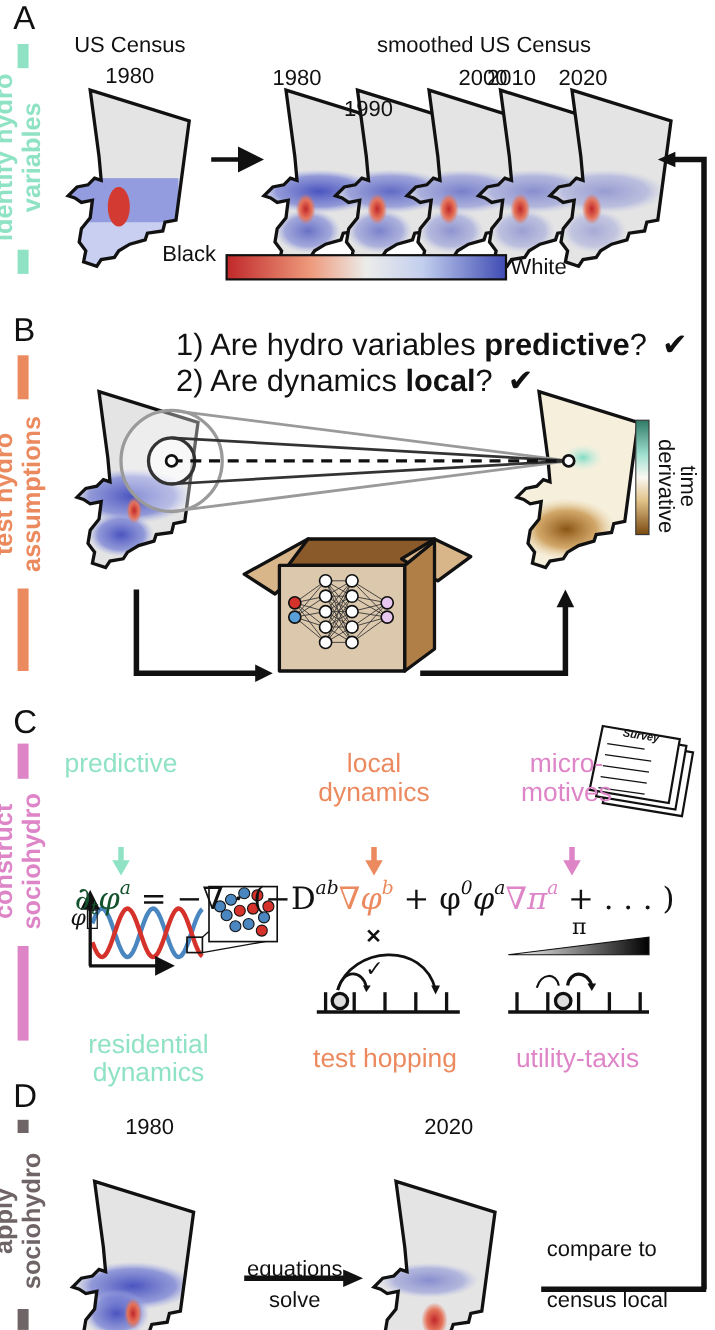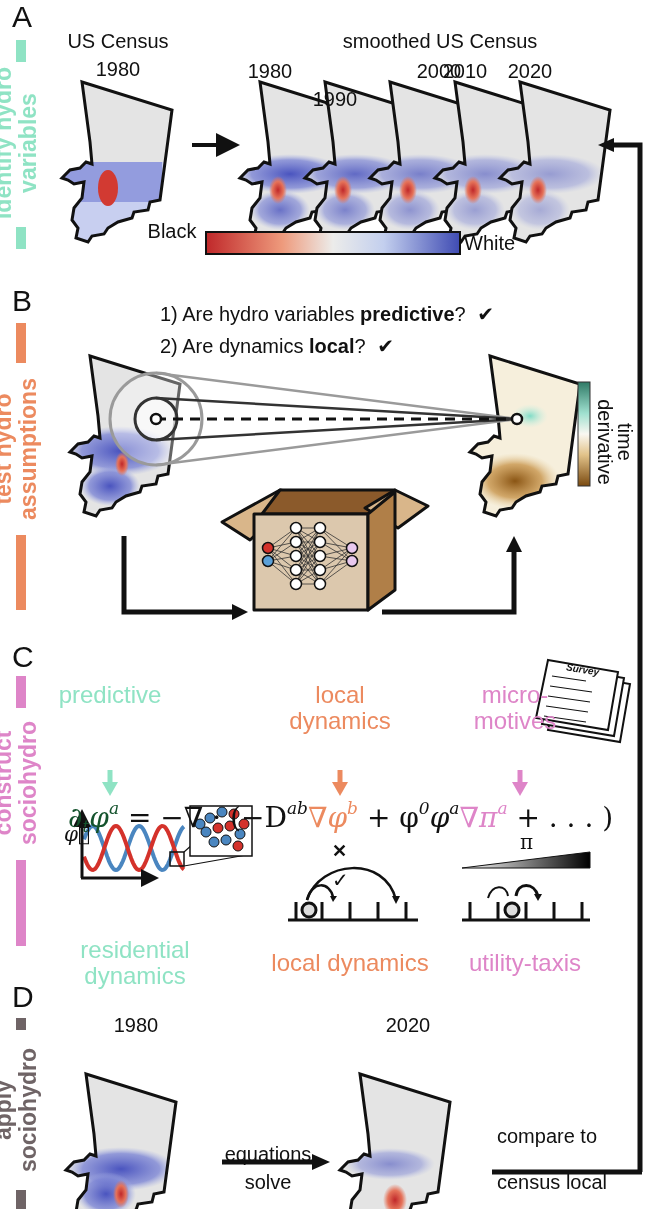"1) Are hydro variables predictive?" .qtext { font-size: 20px -> 28px }
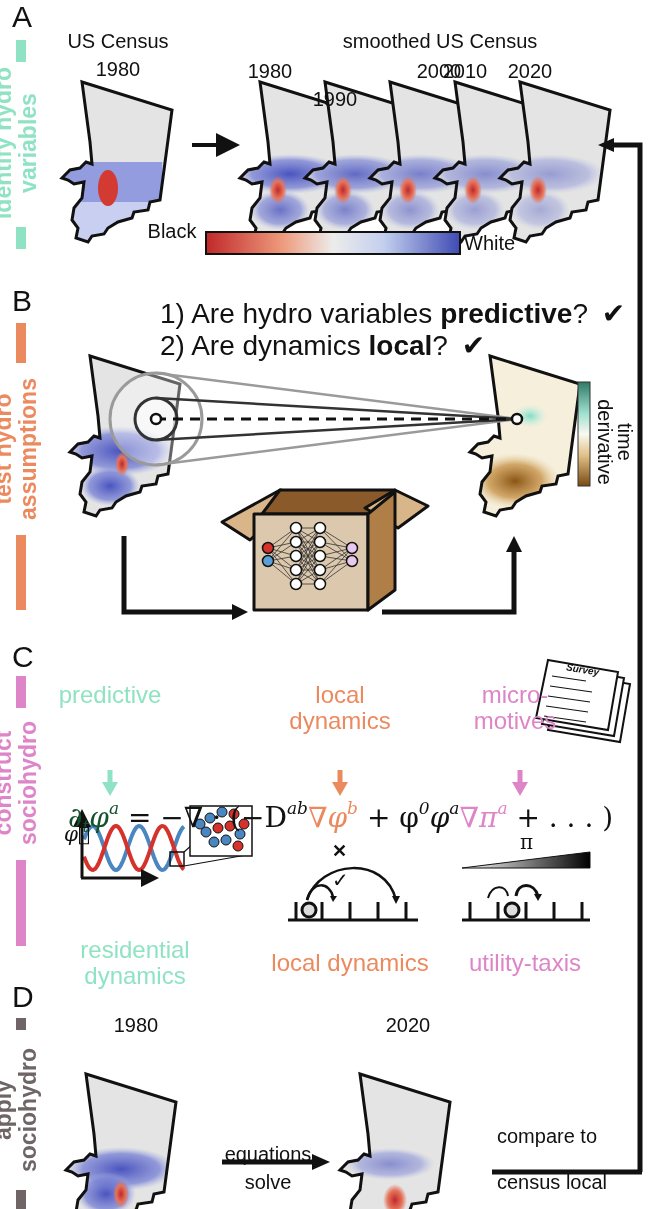"local dynamics" div.cword { text: local dynamics -> test hopping }
